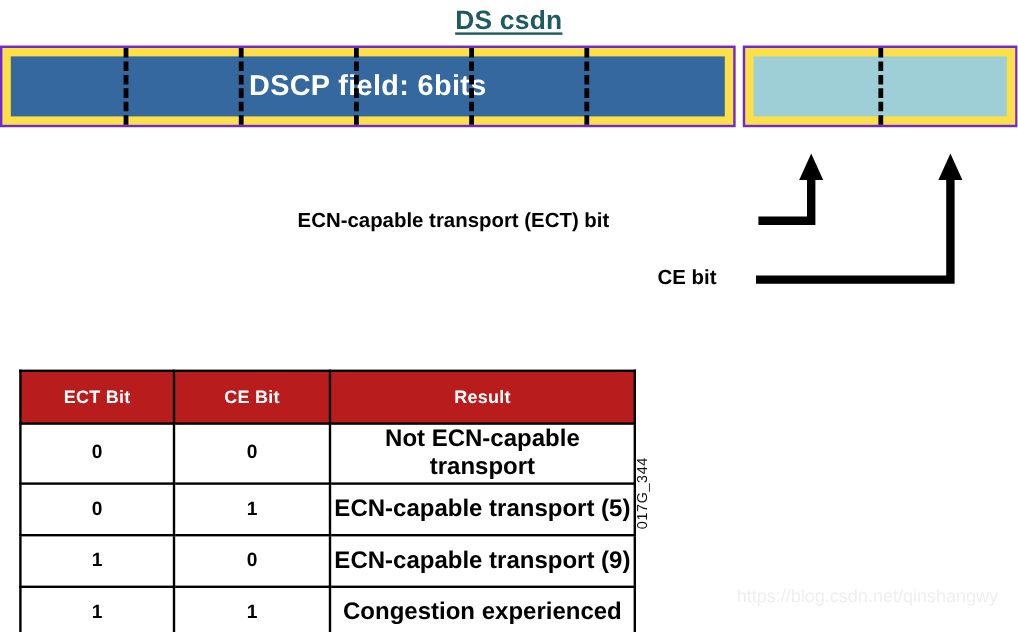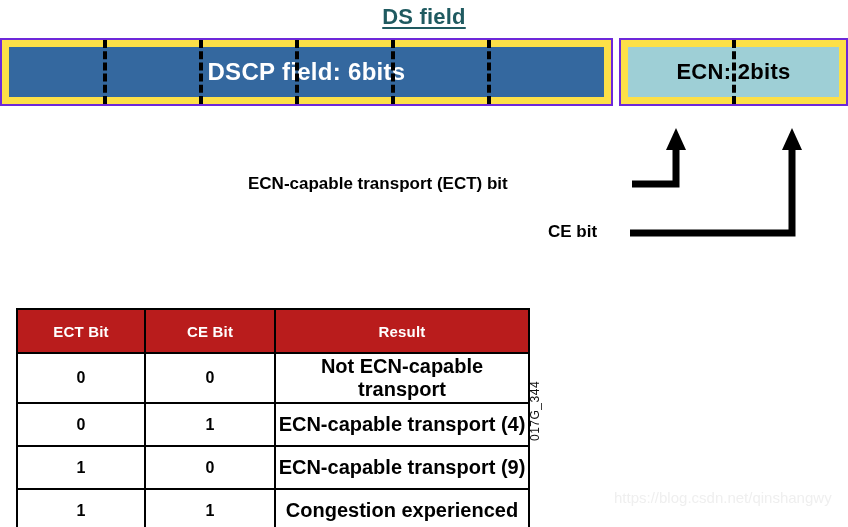"DS field" div { text: field -> csdn }
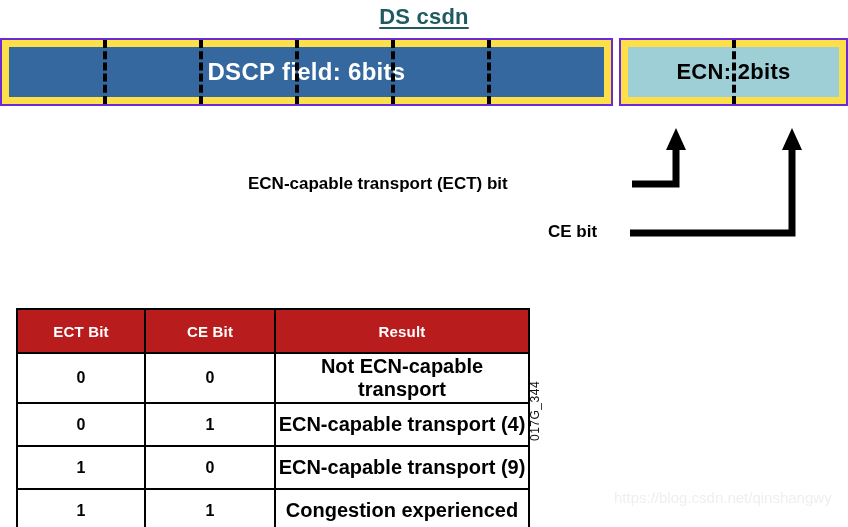"ECN: 2bits" span { html: <span>ECN: 2bits</span> -> none }
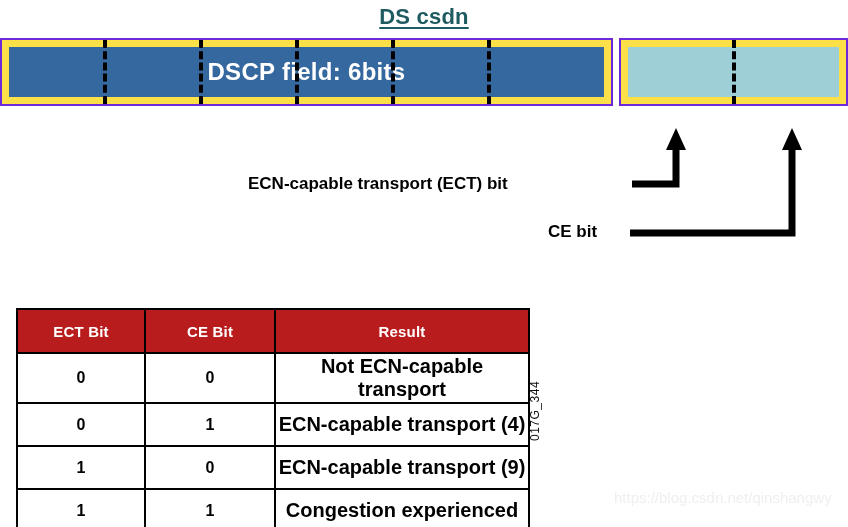"ECN-capable transport (4)" td { text: 4 -> 5 }
